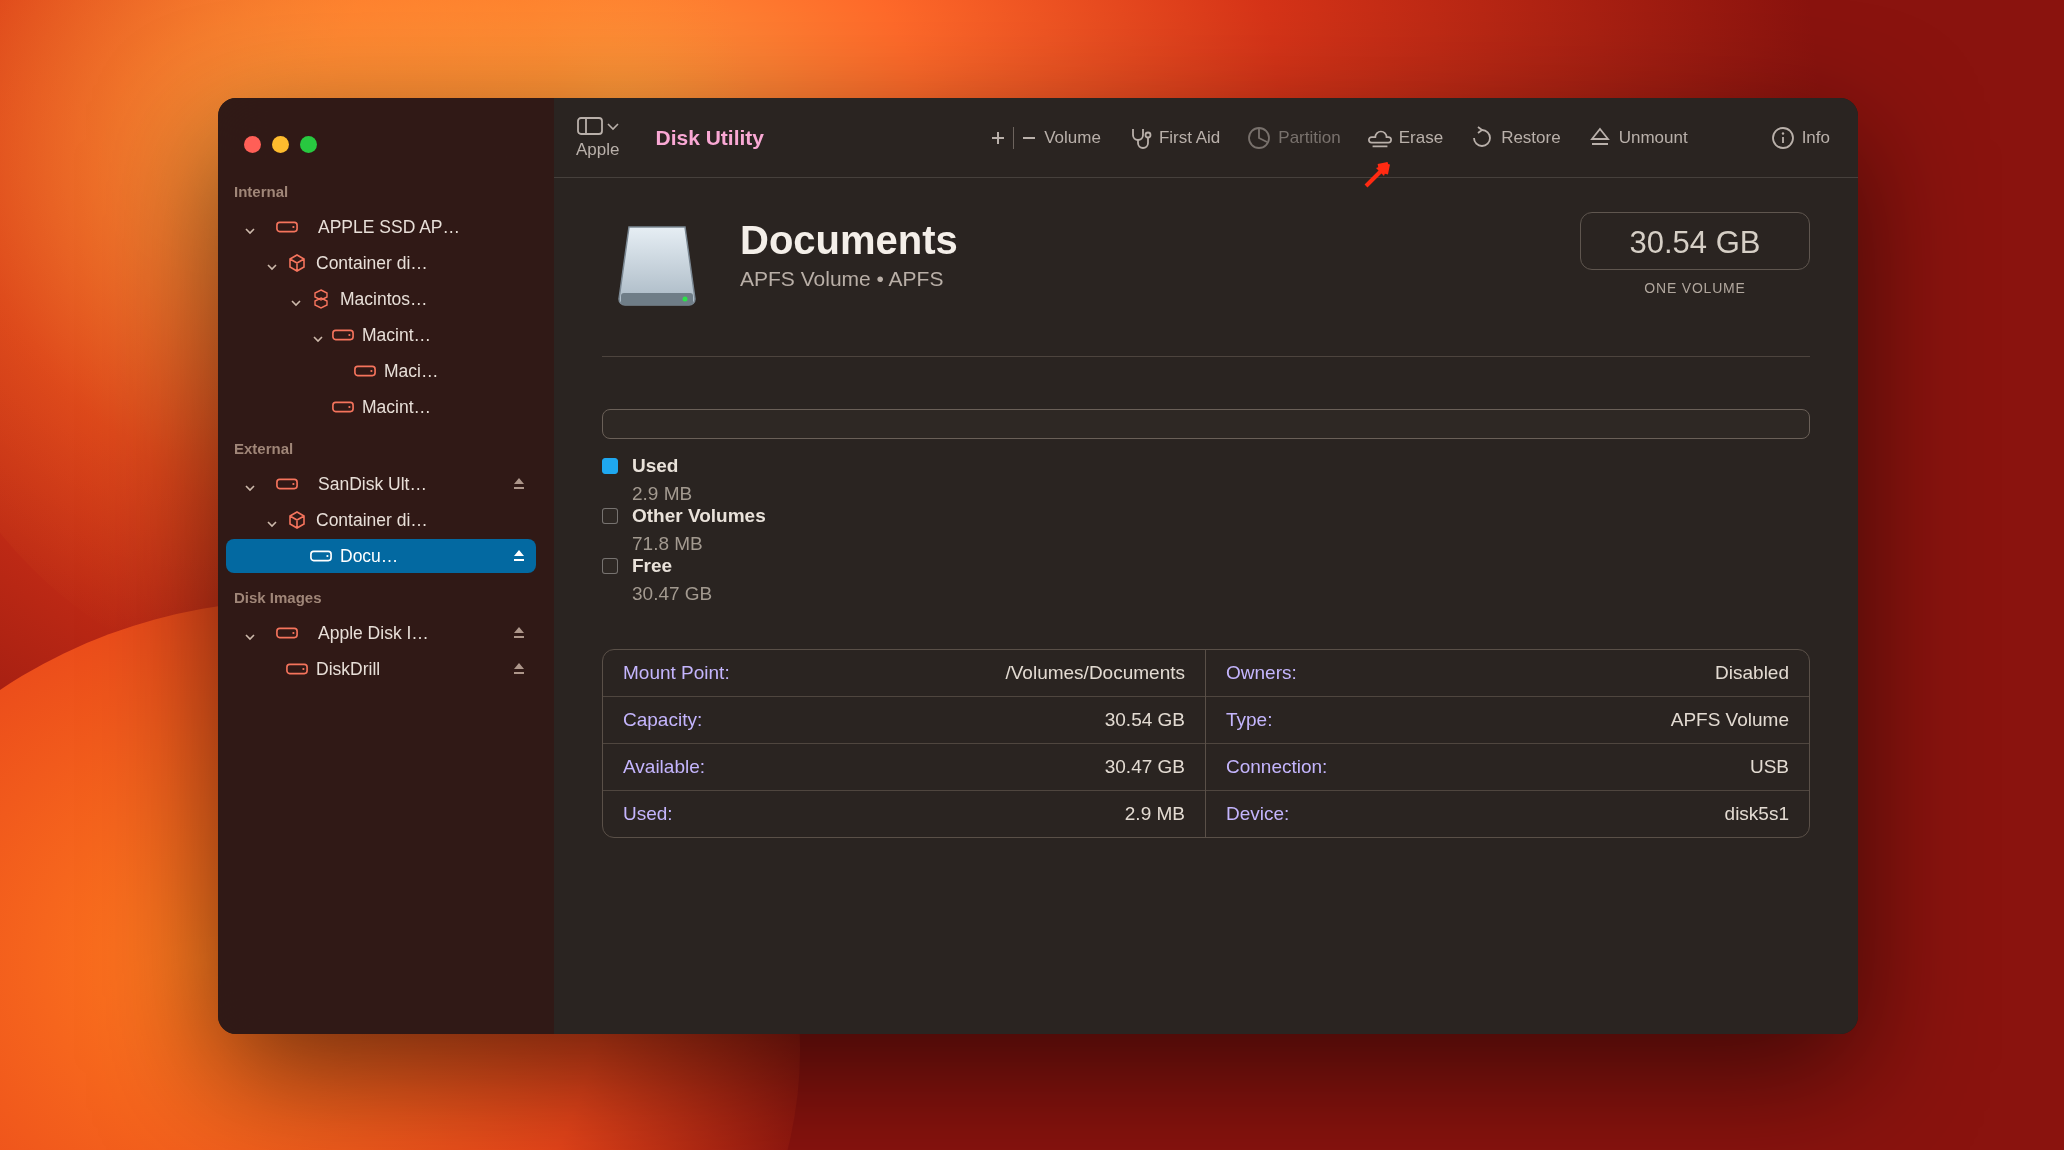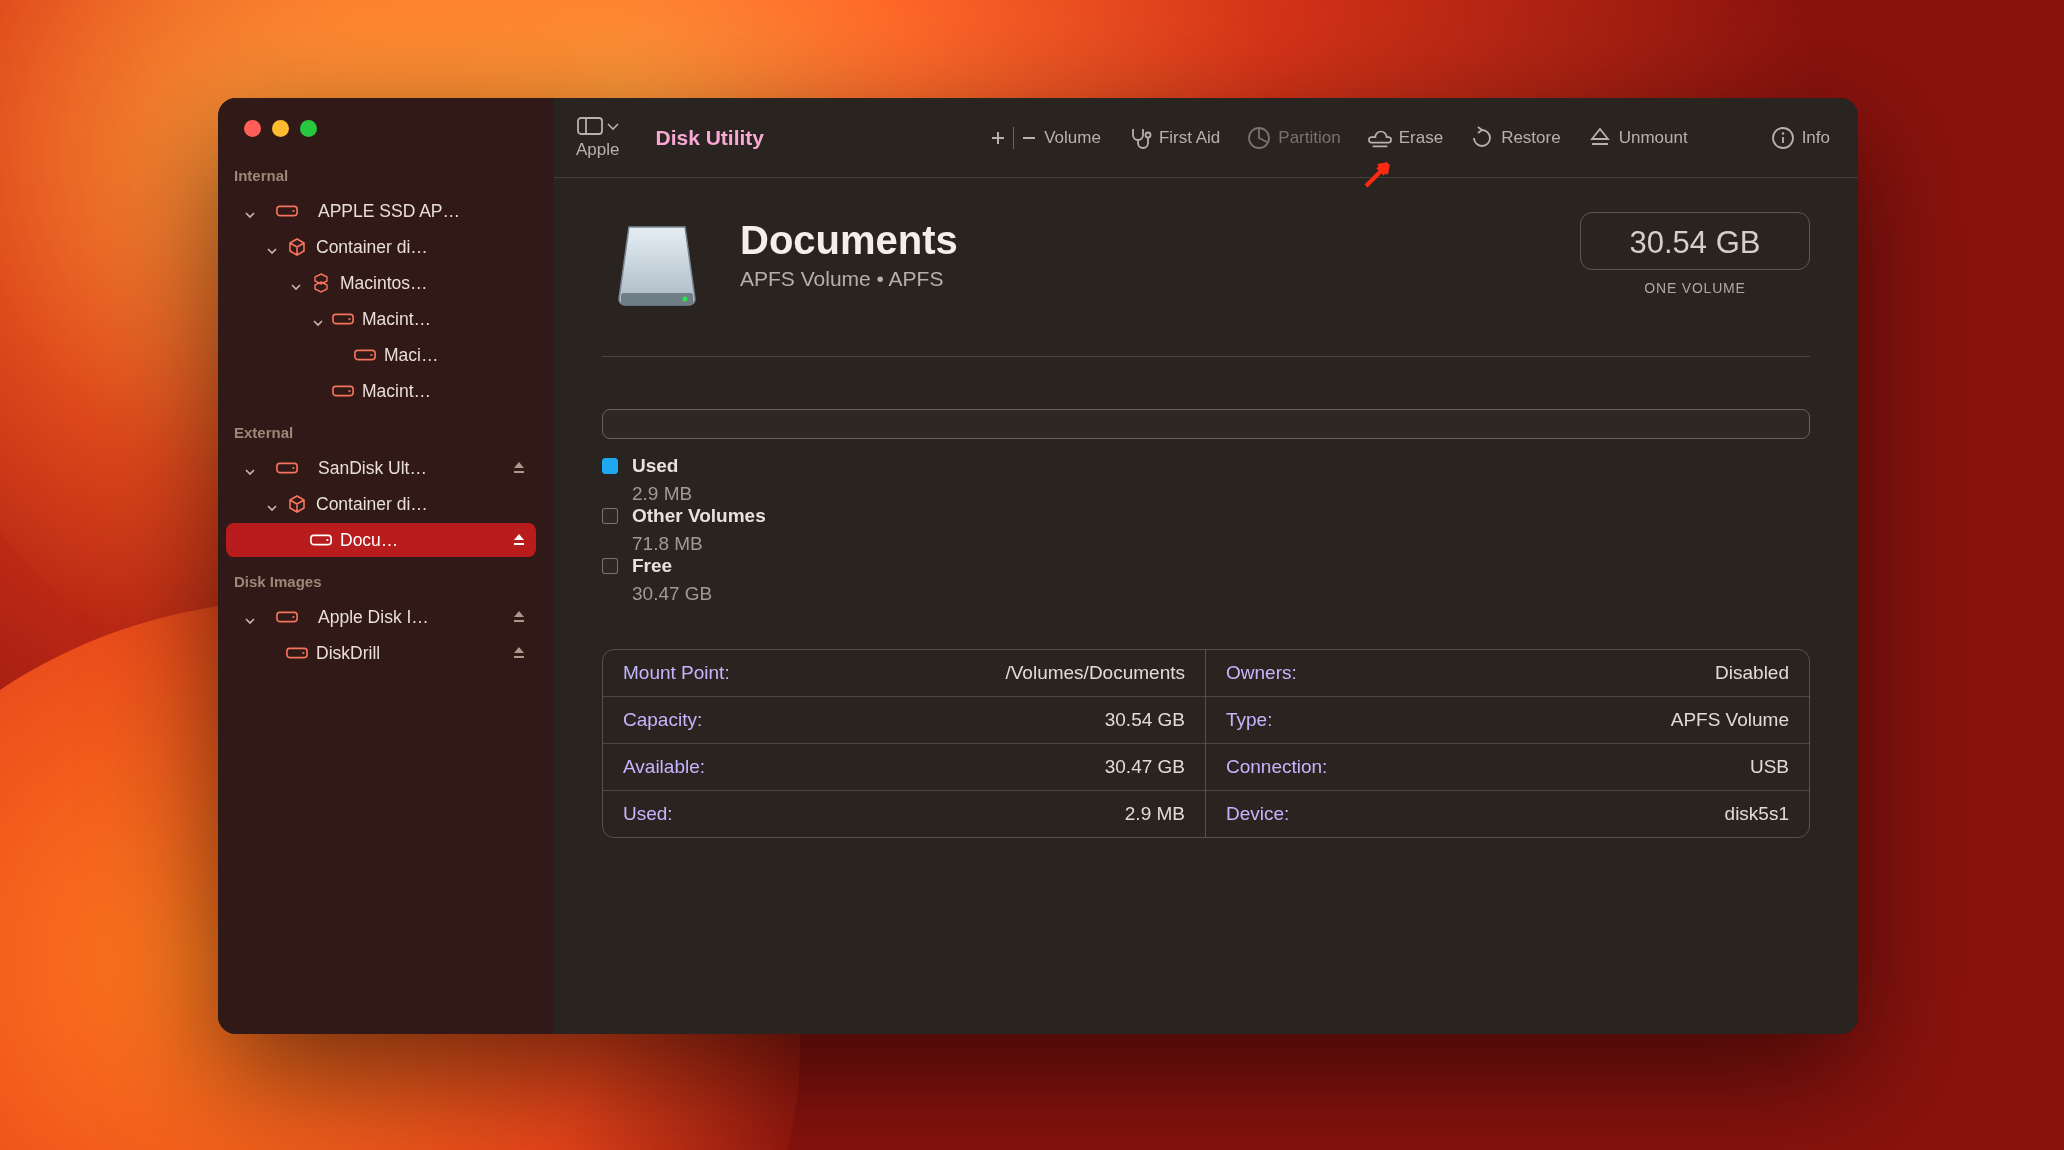"Internal" .sidebar { padding-top: 12px -> 28px }
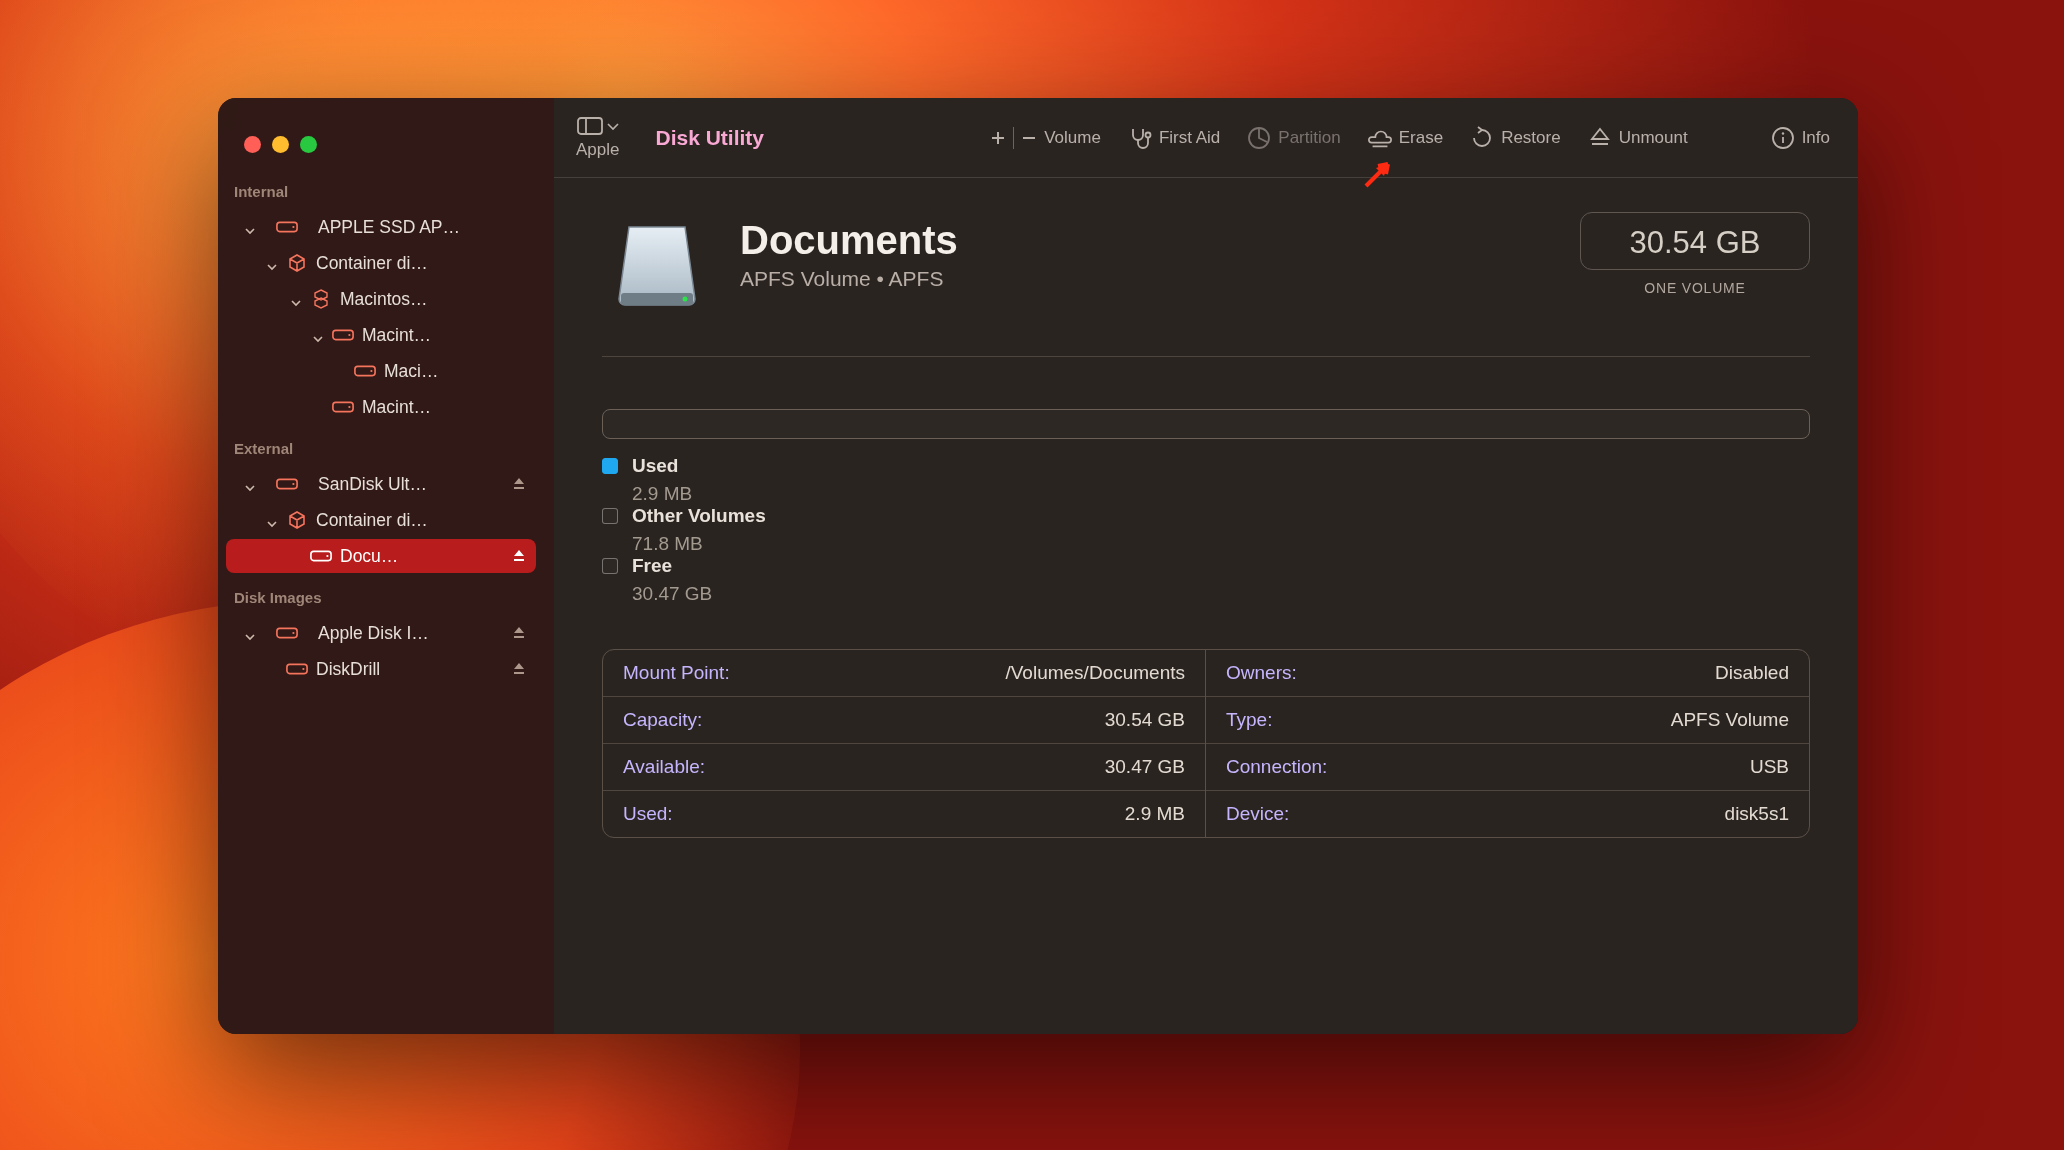"Docu…" .tree-row.selected { background: #b91c1c -> #0369a1 }
